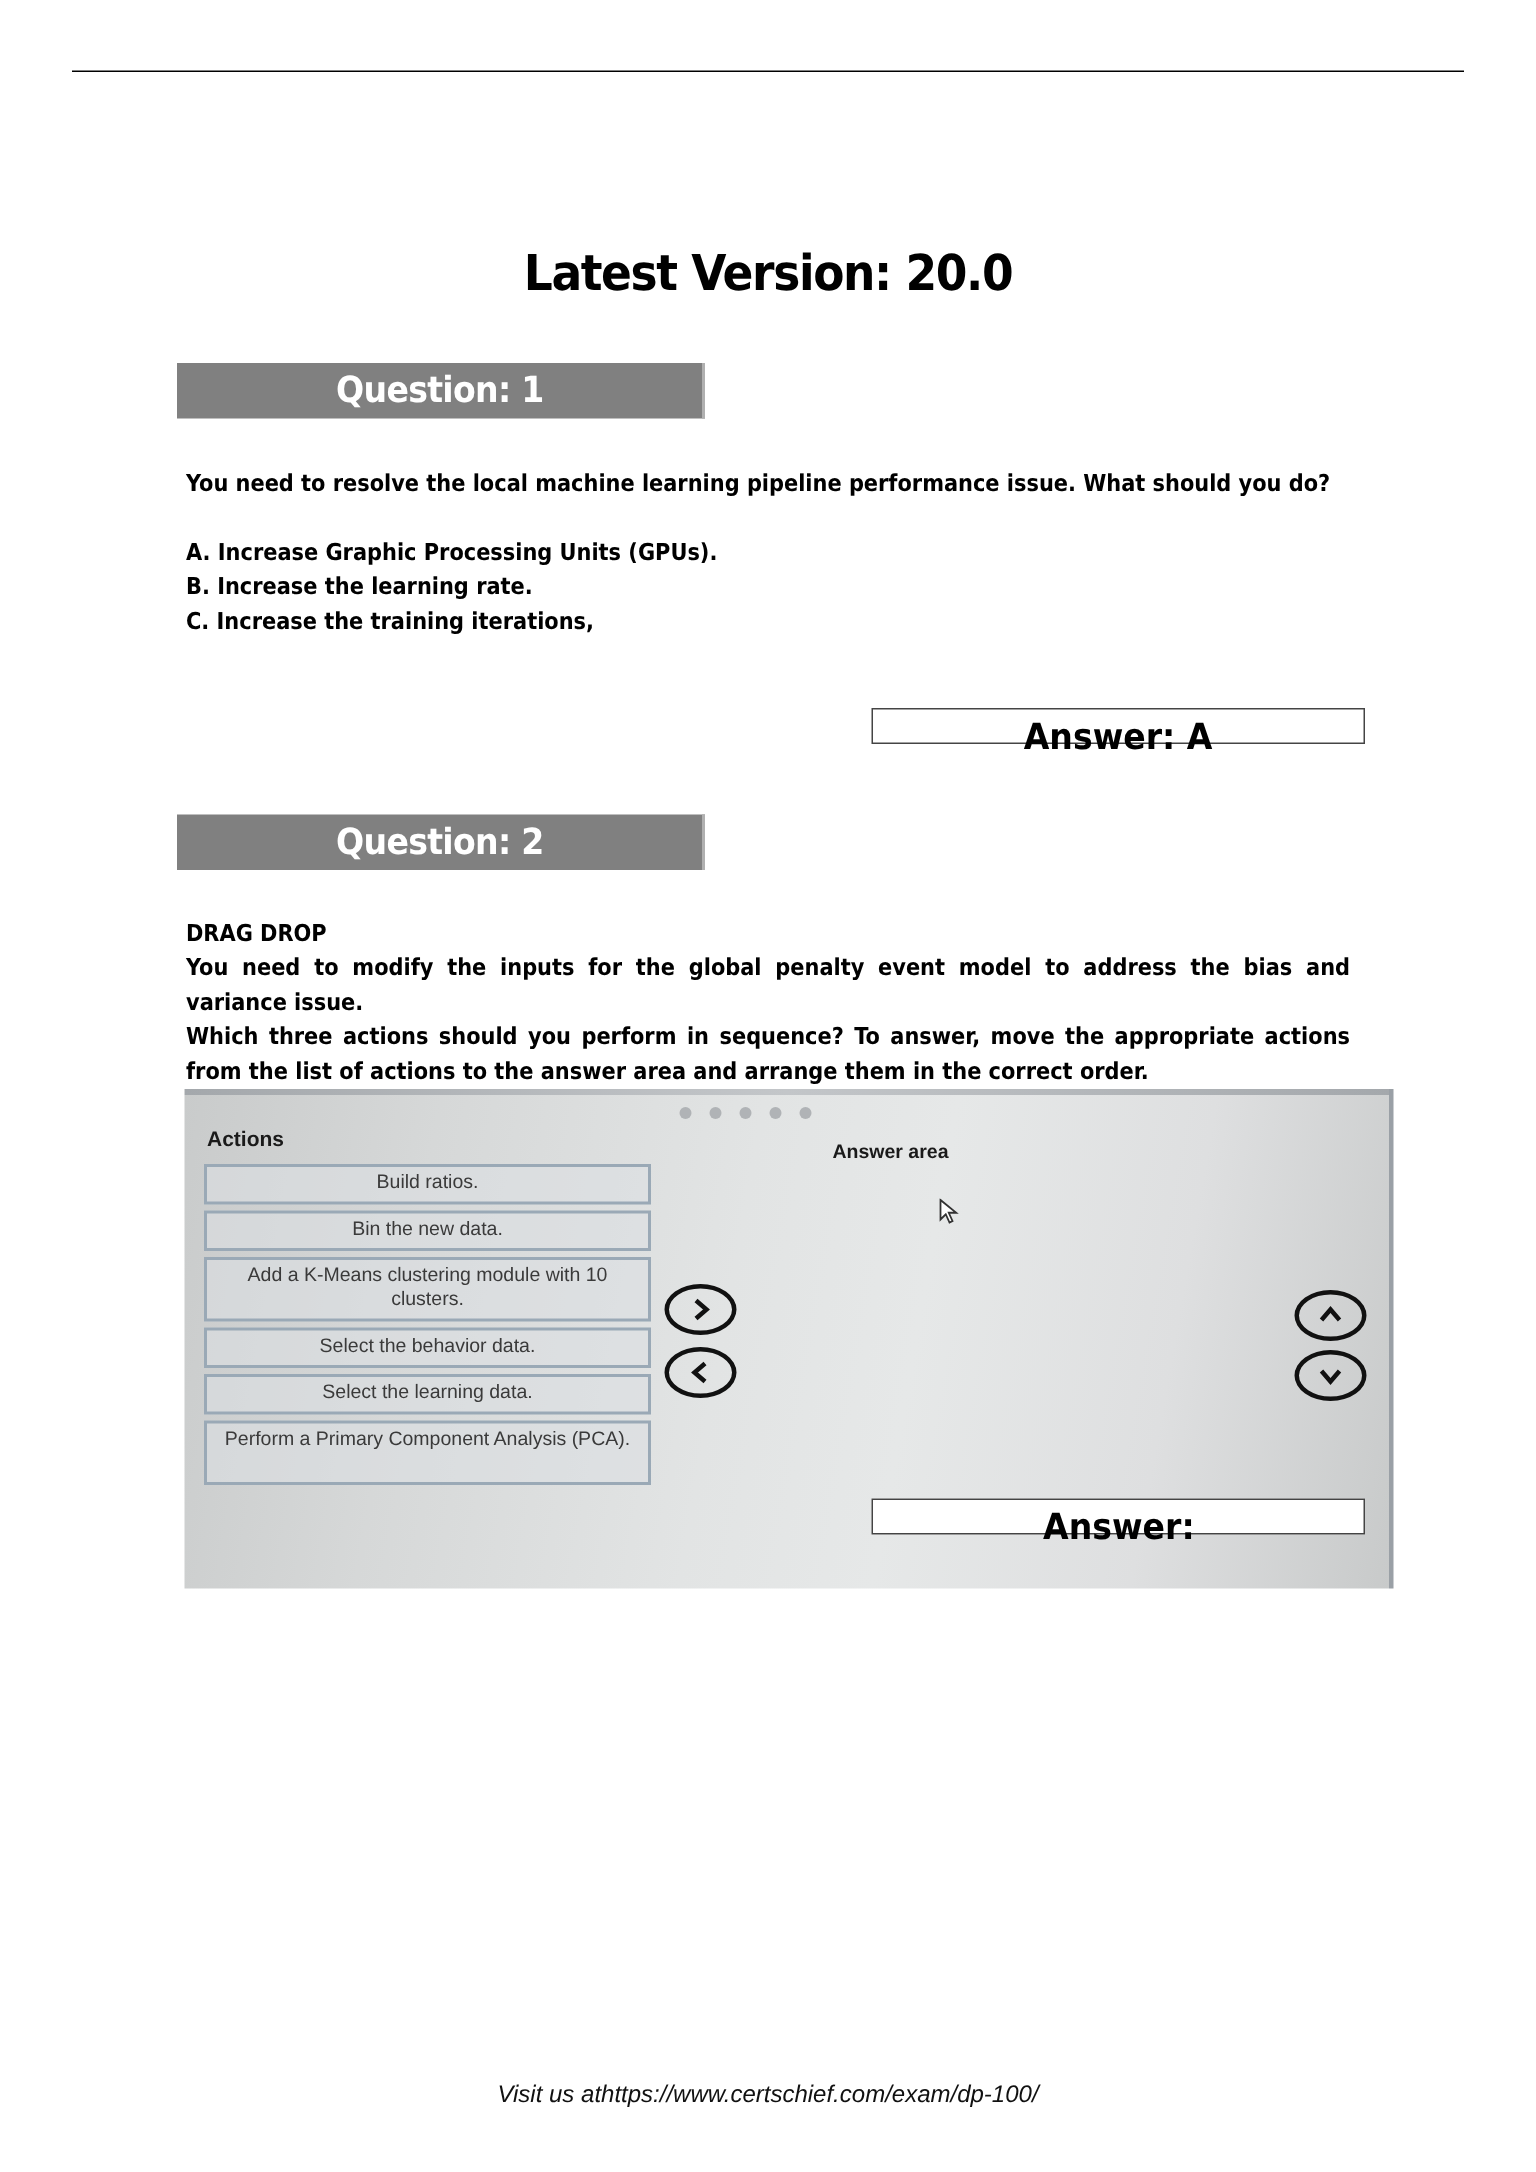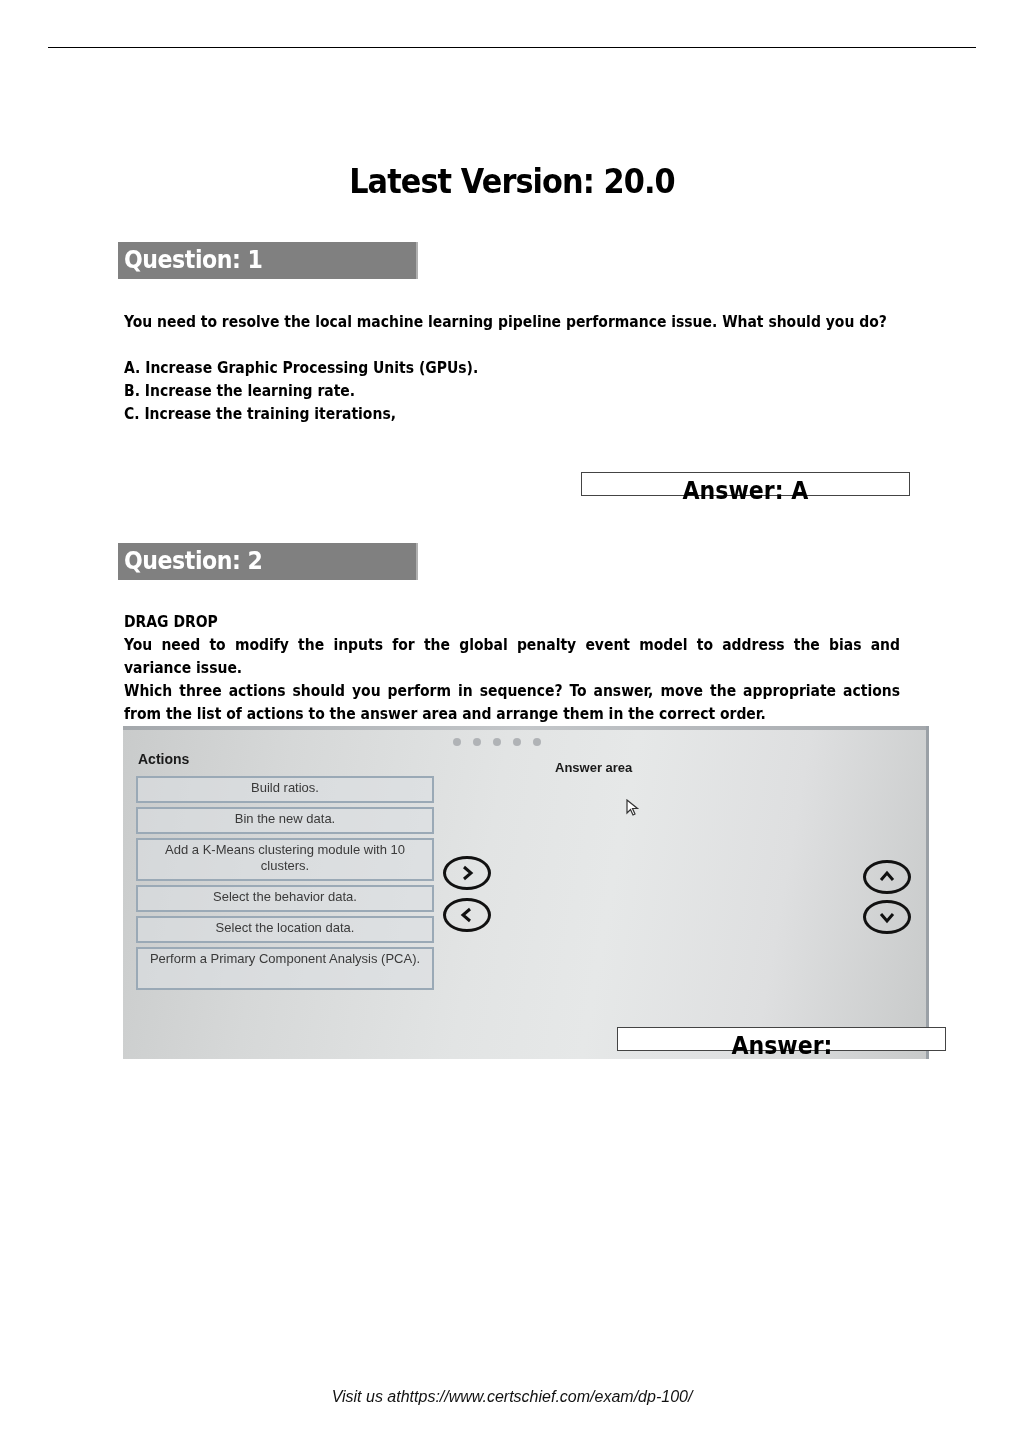"Question: 1" .qbanner { text-align: none -> center; width: 300px -> 352px }
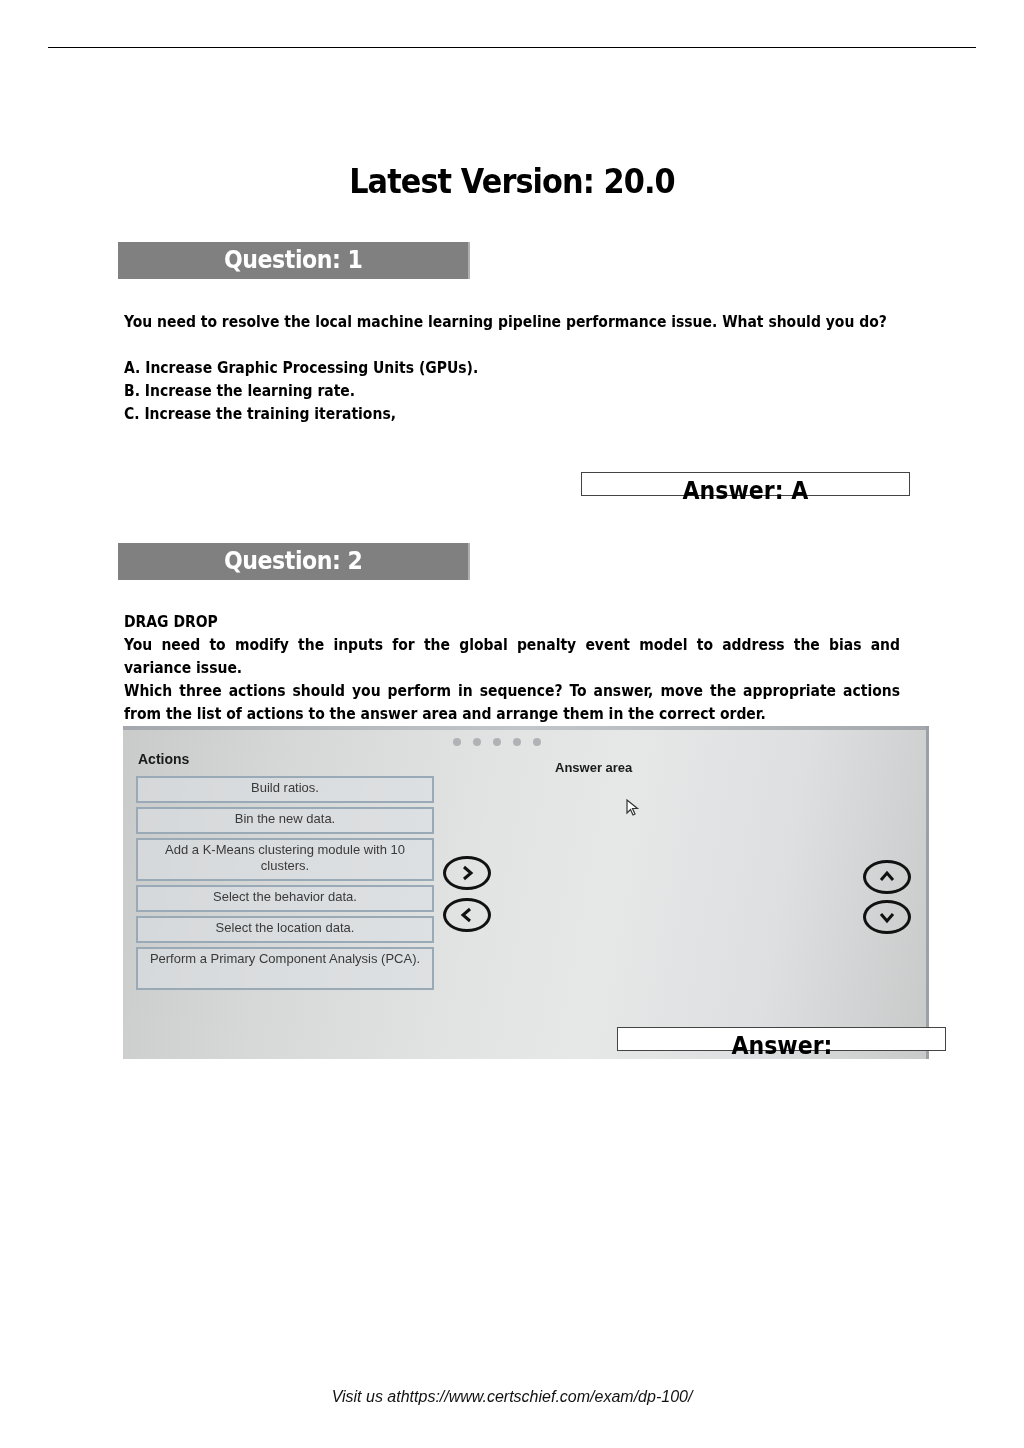"Select the location data." div.act { text: location -> learning }
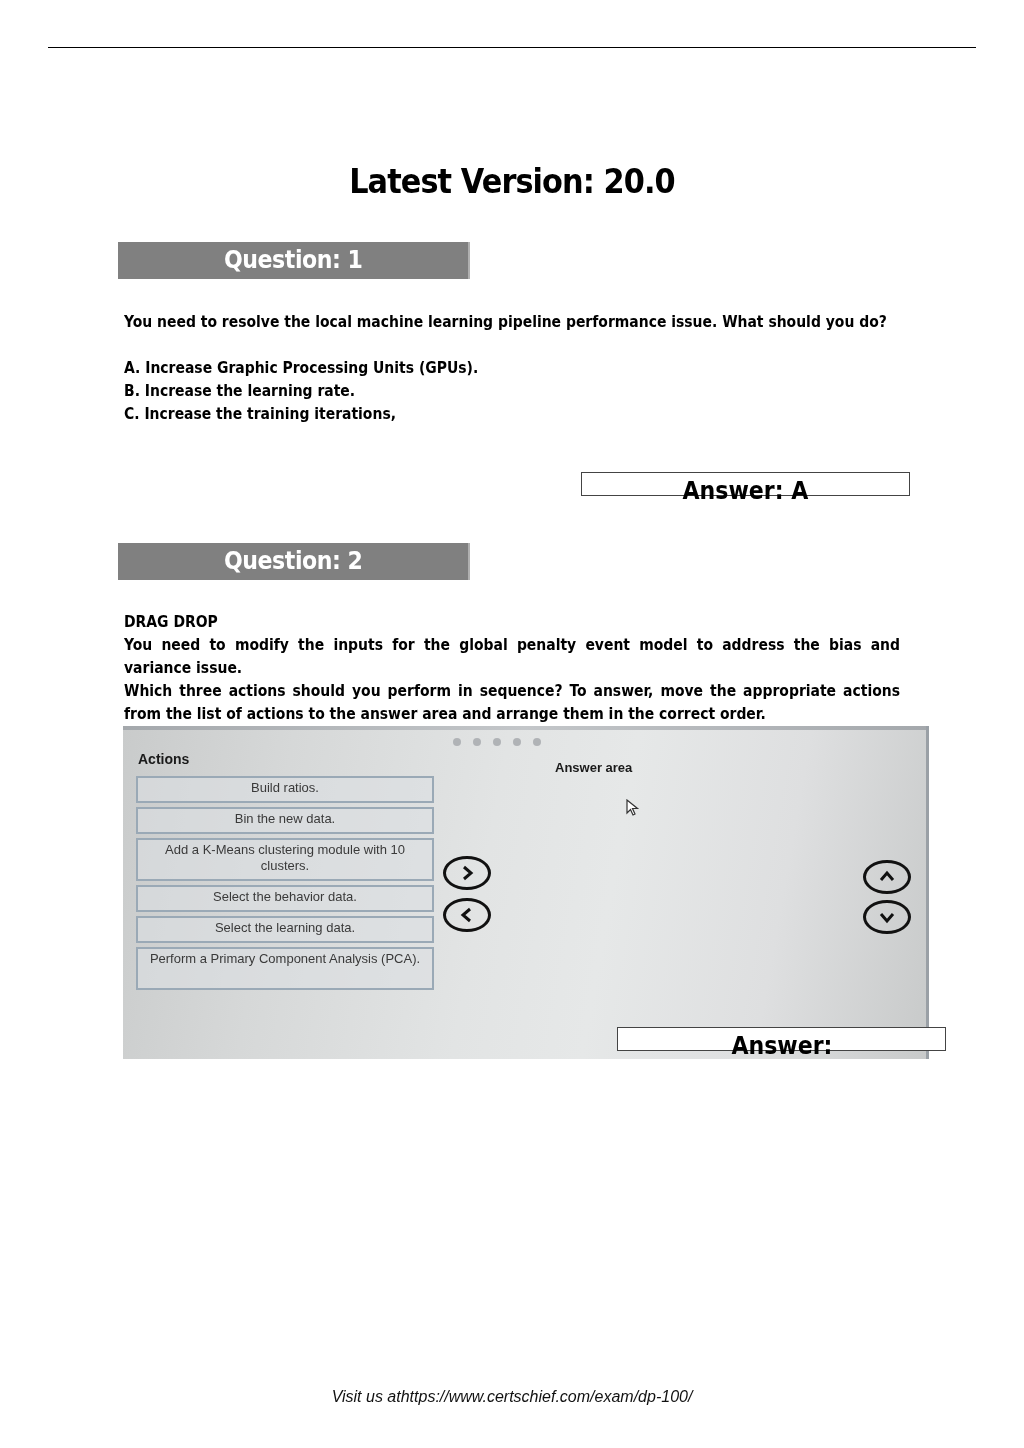"Answer:" .ans2 { margin-left: 36px -> none; top: 1027px -> 999px }
